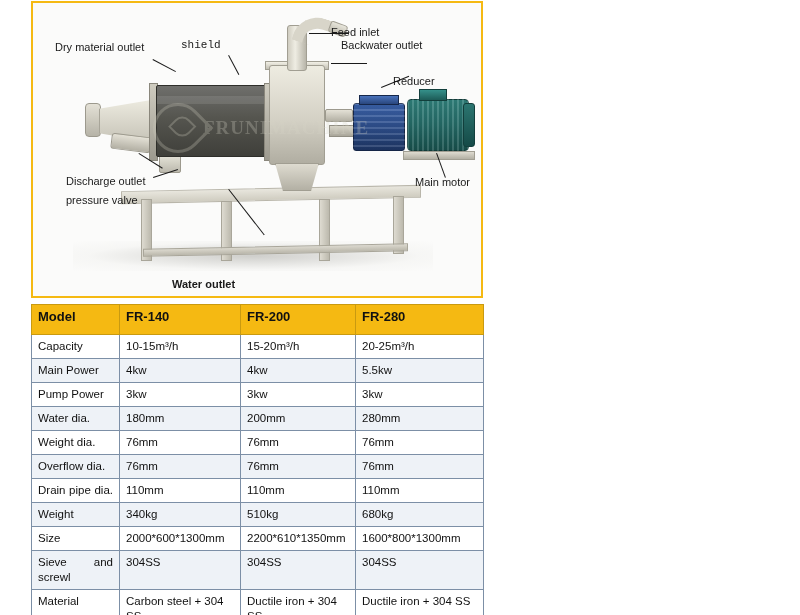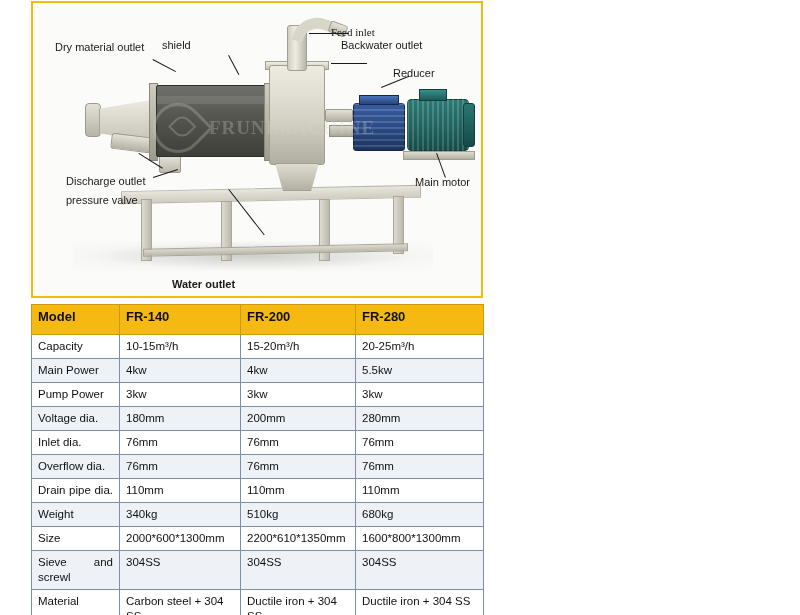"Feed inlet" div.callout { font-family: Liberation Serif, serif -> none }
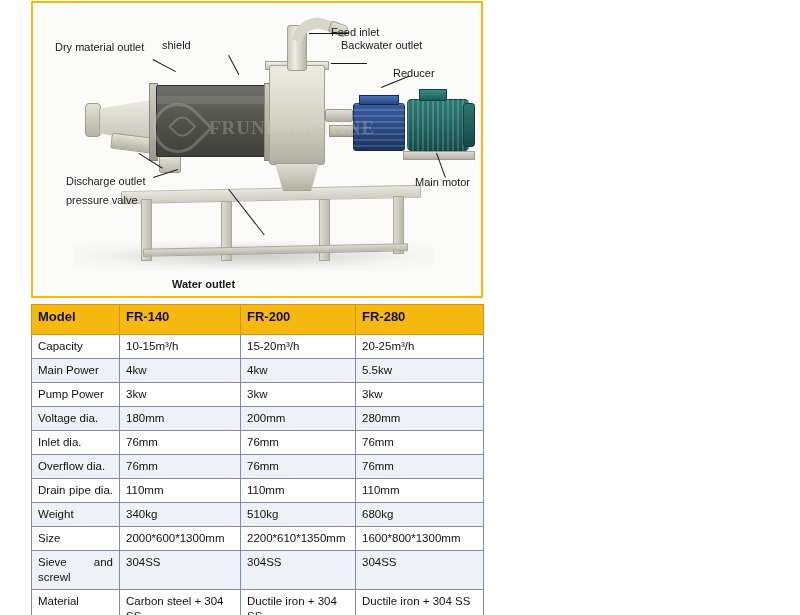"shield" div.callout { font-family: none -> Liberation Mono, monospace; left: 129px -> 148px }
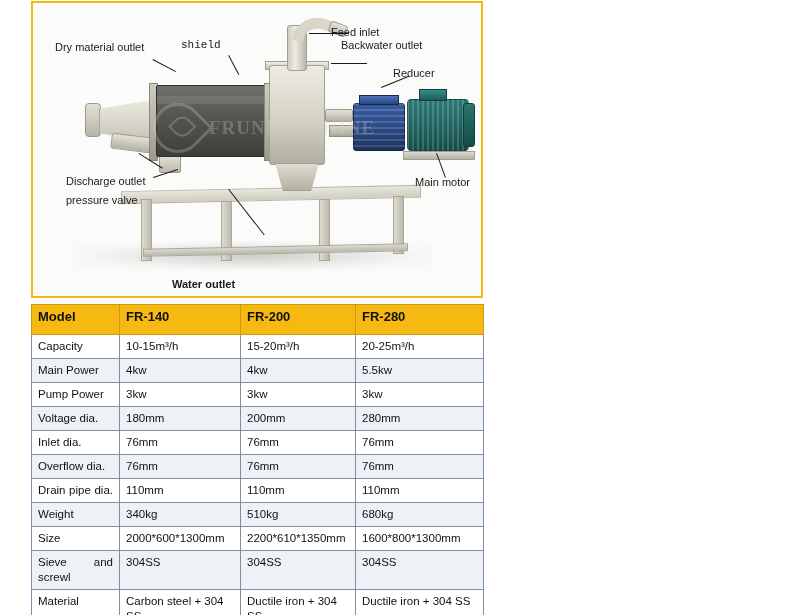"Reducer" div.callout { top: 64px -> 72px }
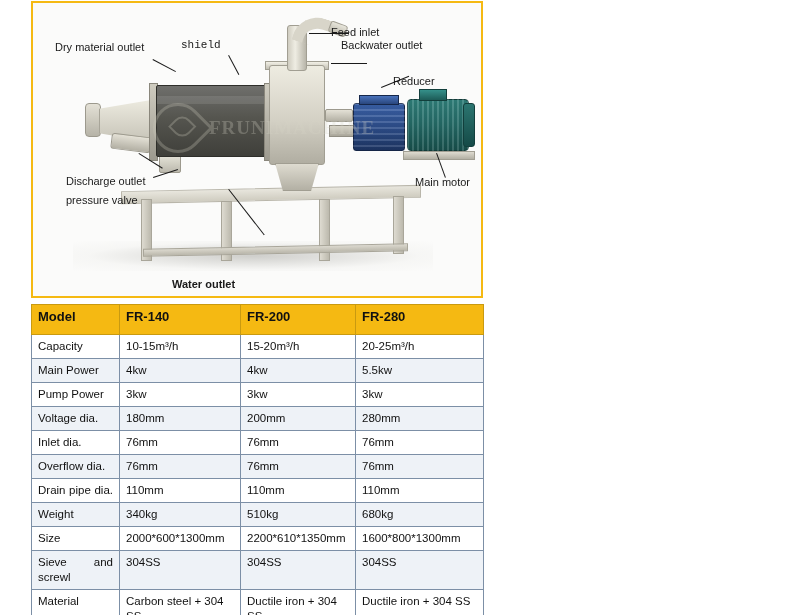"FRUNIMACHINE" .watermark { gap: 6px -> 0 }
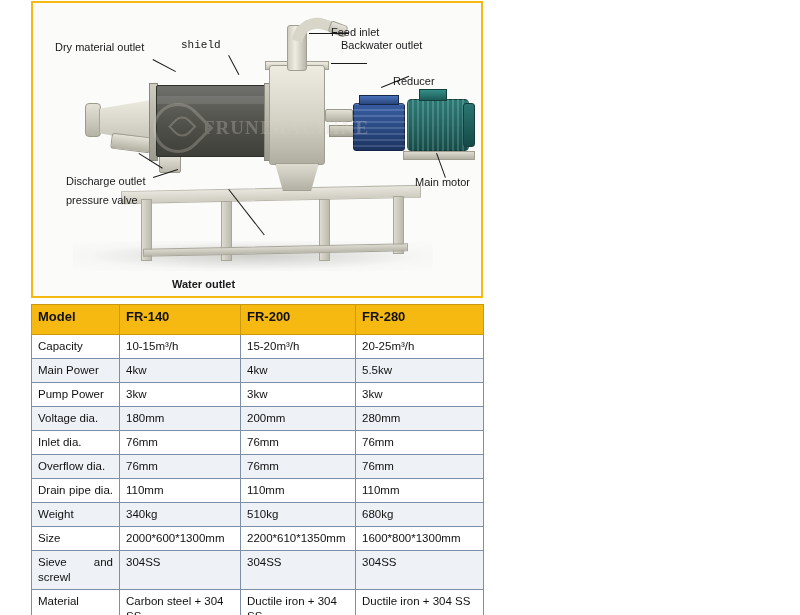"Voltage dia." td { text: Voltage -> Water }
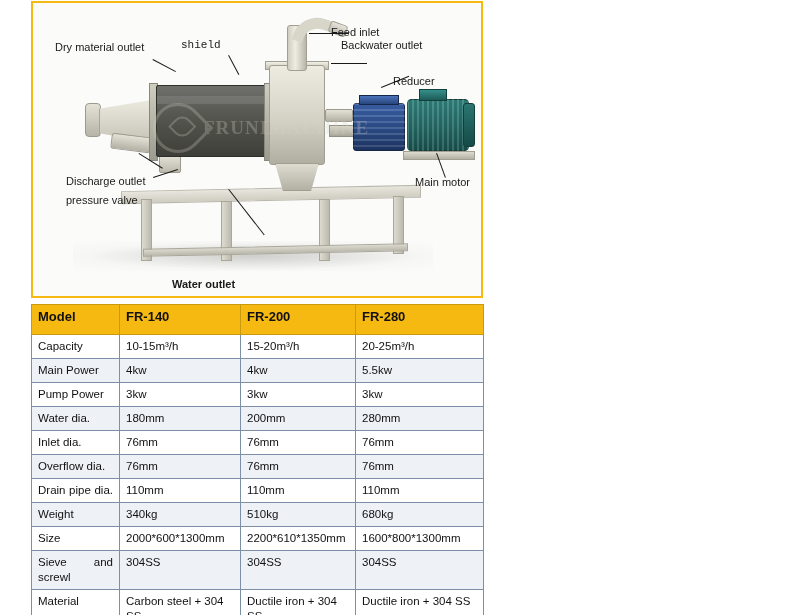"Inlet dia." td { text: Inlet -> Weight }
